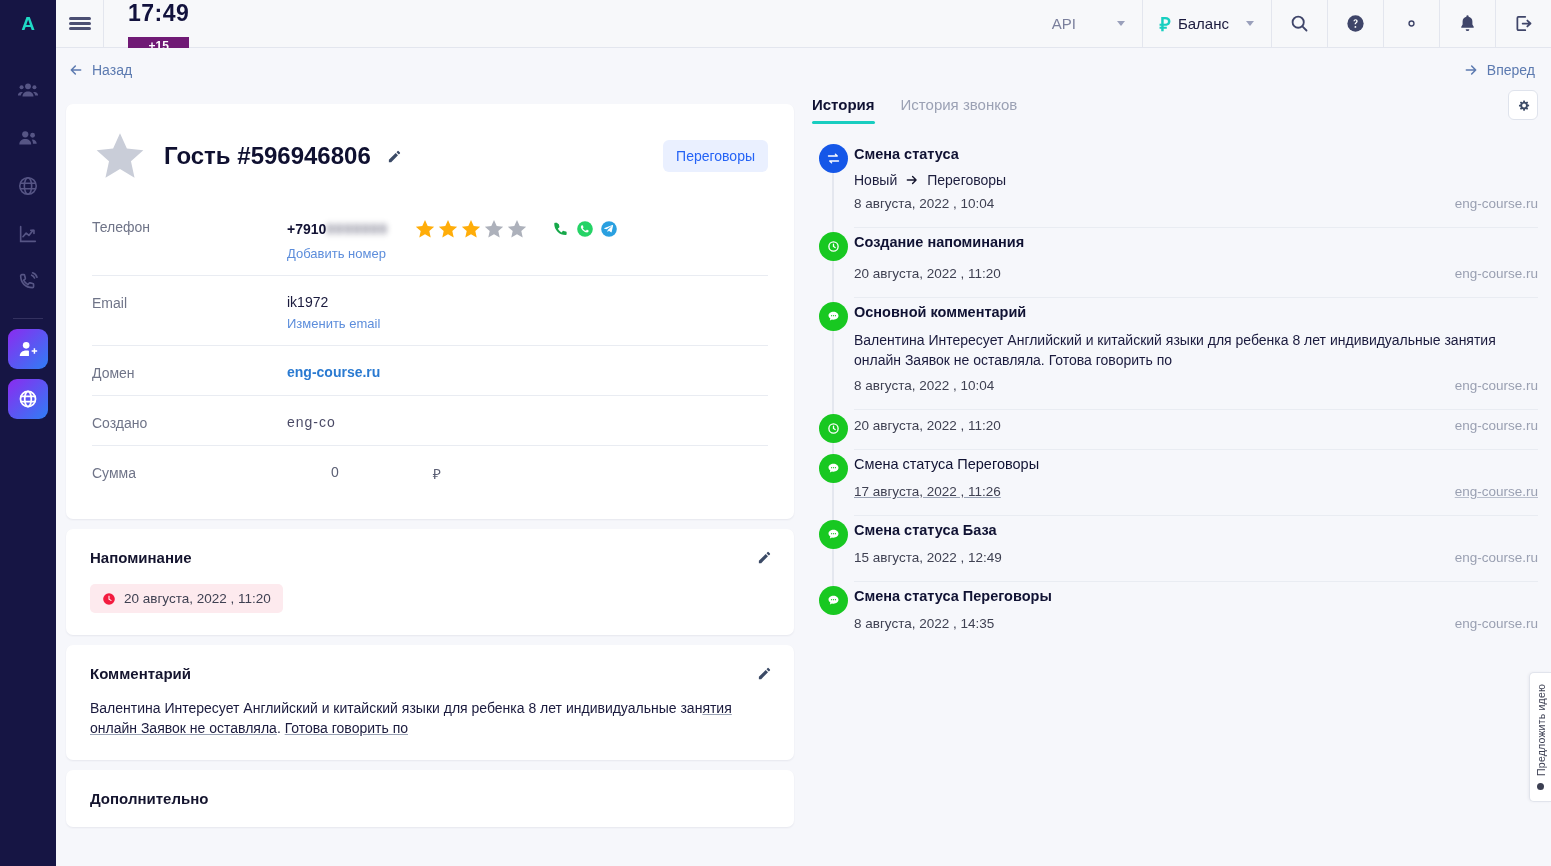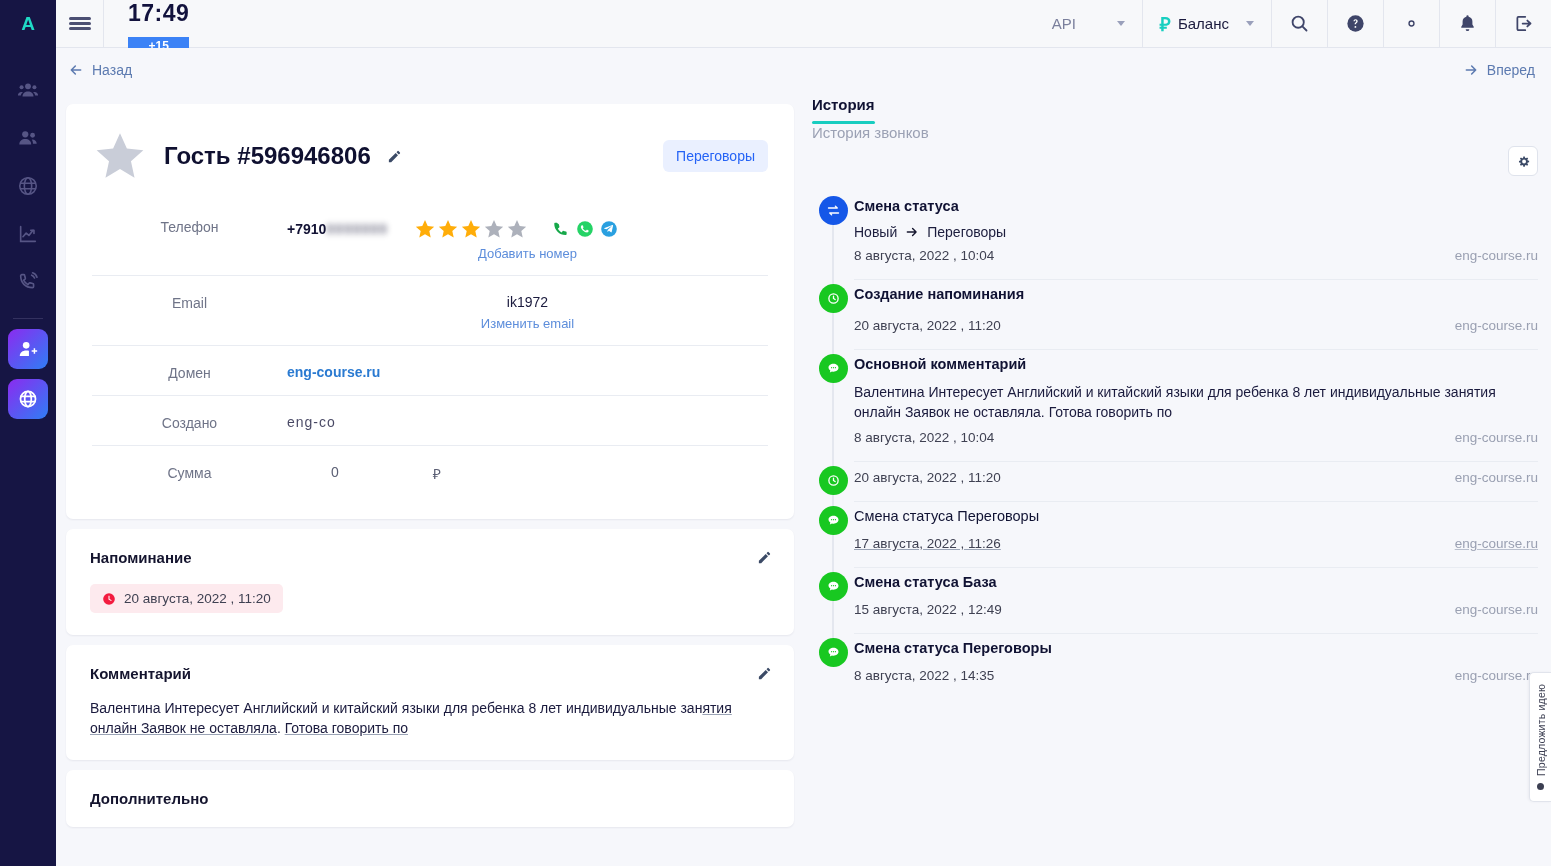"+15" #clock-badge { background: #3b82f6 -> #701a75 }
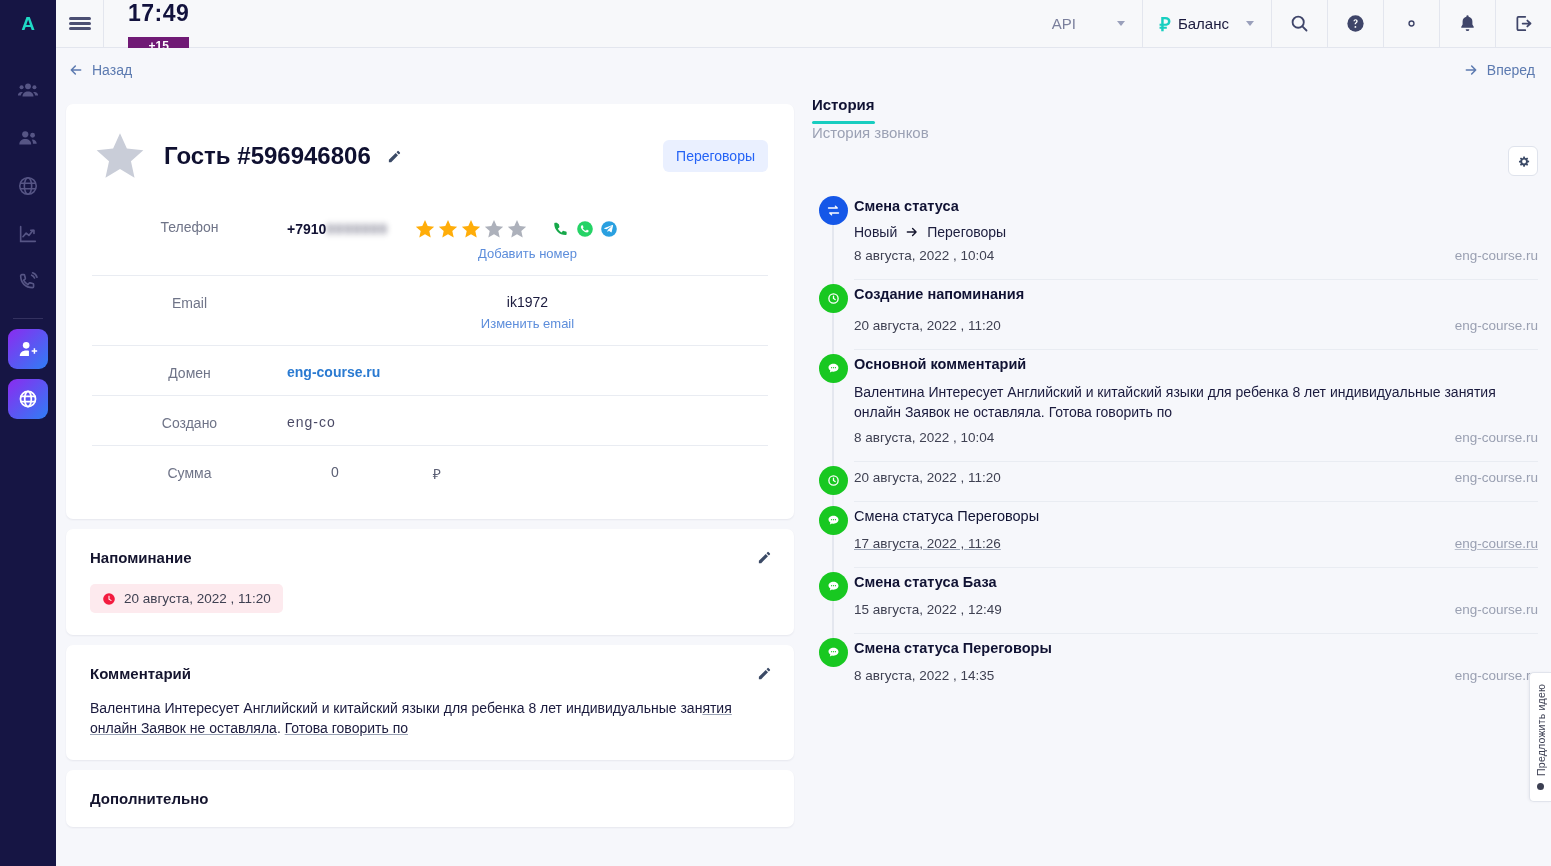"История" #tabs-row { flex-direction: column -> none }
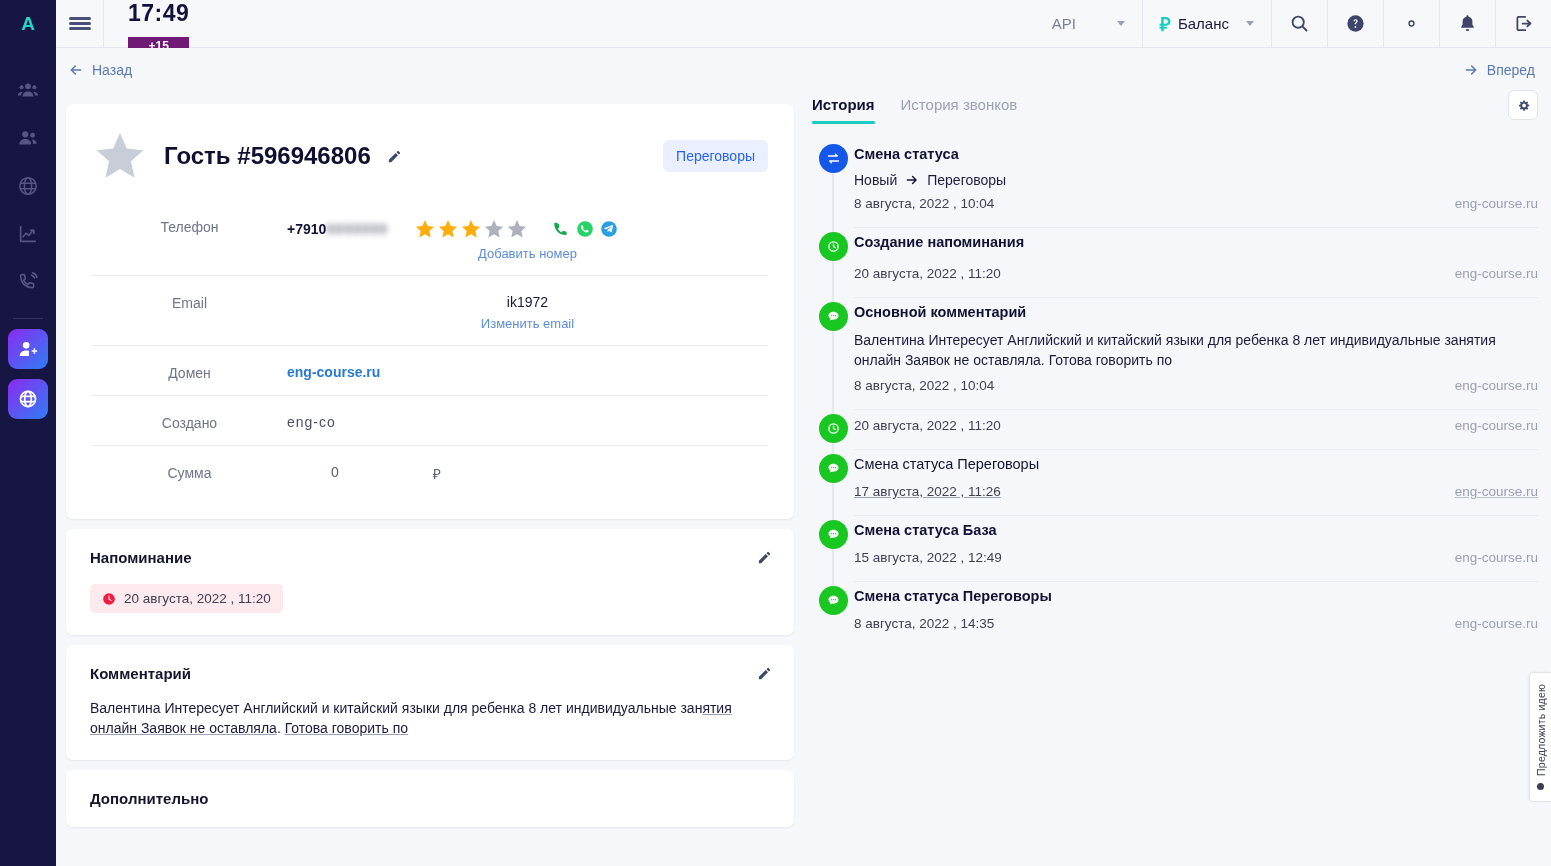"Телефон" .field-row { text-align: center -> none }
